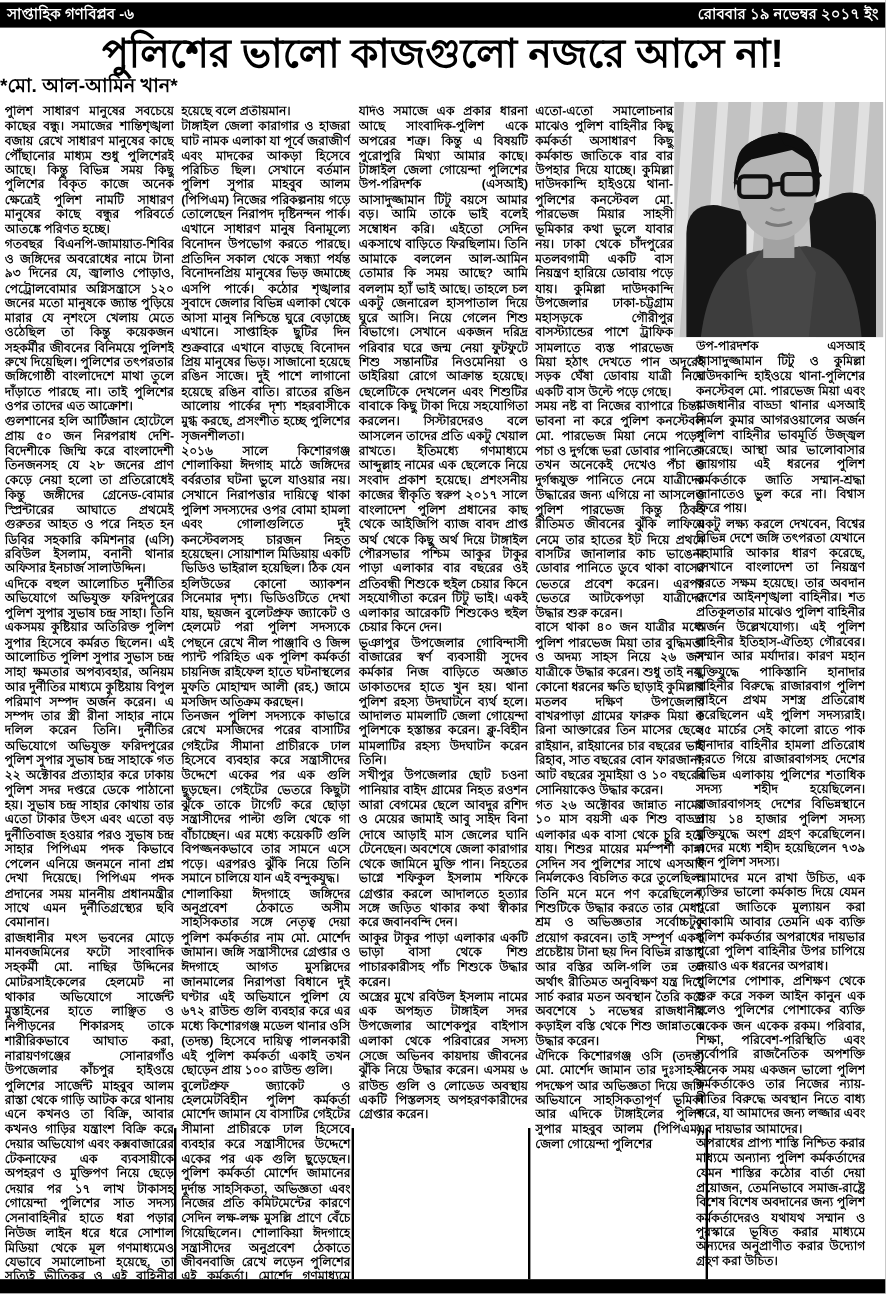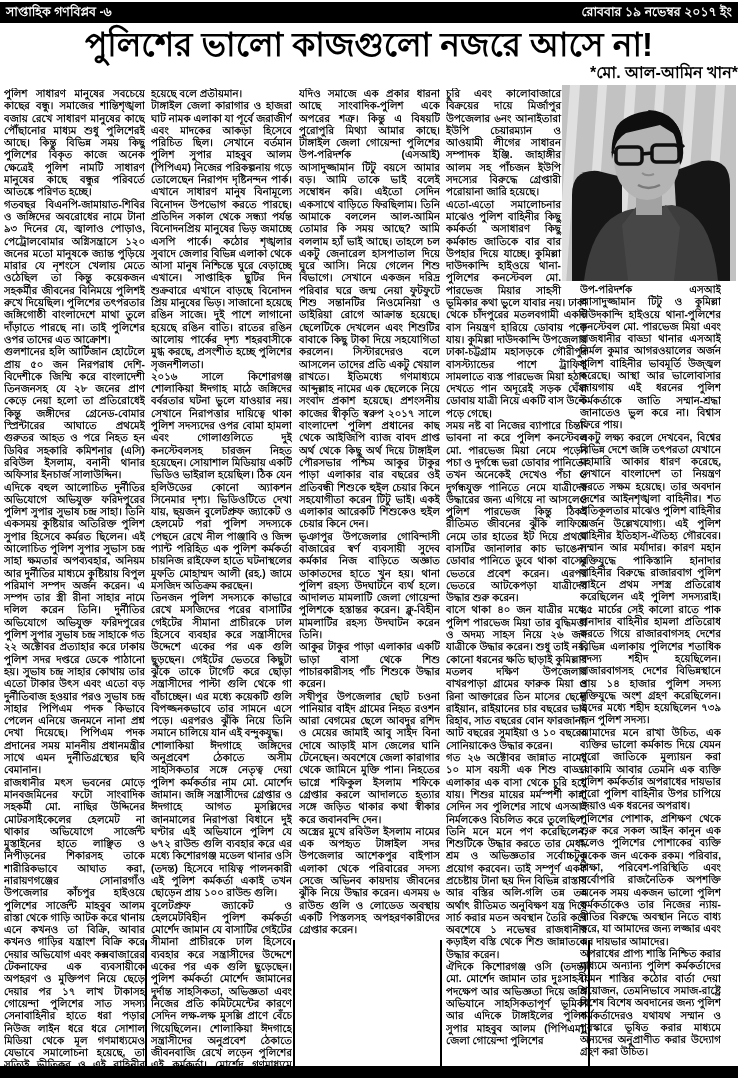"*মো. আল-আমিন খান*" .byline { text-align: right -> left }
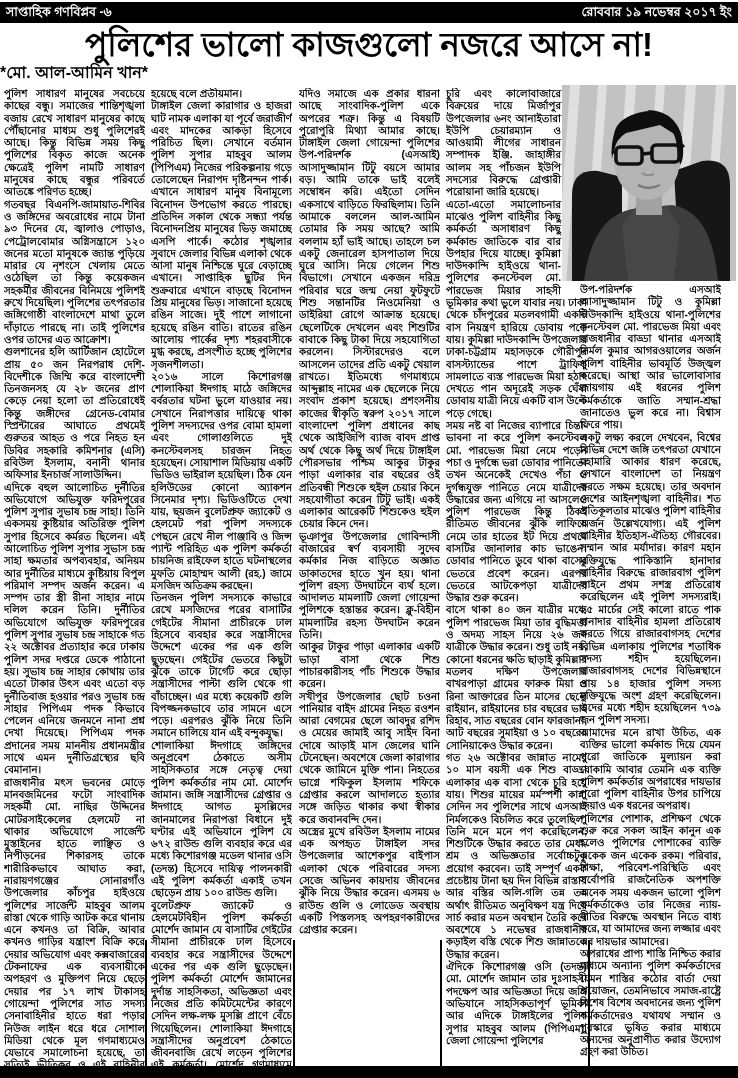"চুরি এবং কালোবাজারে বিক্রয়ের দায়ে" p { html: <p>চুরি এবং কালোবাজারে বিক্রয়ের দায়ে মির্জাপুর উপজেলার ৬নং আনাইতারা ইউপি চেয়ারম্যান ও আওয়ামী লীগের সাধারন সম্পাদক ইঞ্জি. জাহাঙ্গীর আলম সহ পাঁচজন ইউপি সদস্যের বিরুদ্ধে গ্রেপ্তারী পরোয়ানা জারি হয়েছে।</p> -> none }
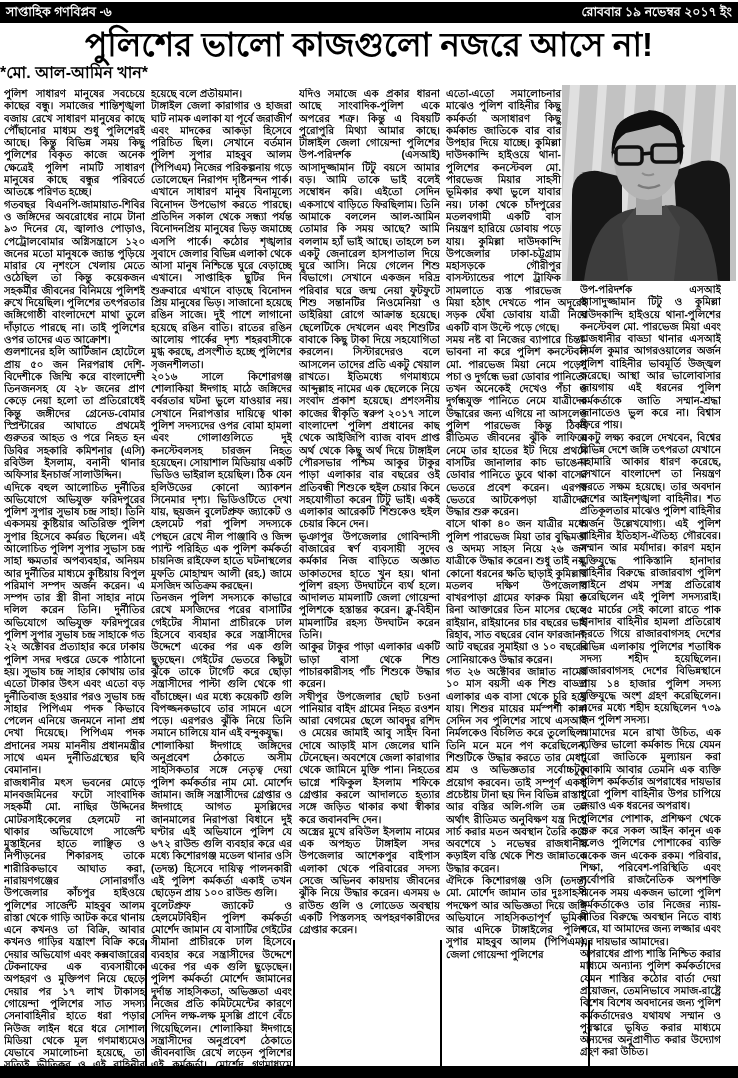"আকুর টাকুর পাড়া এলাকার একটি" p { order: before "সখীপুর উপজেলার ছোট চওনা পানিয়ার" -> after "সখীপুর উপজেলার ছোট চওনা পানিয়ার" }
